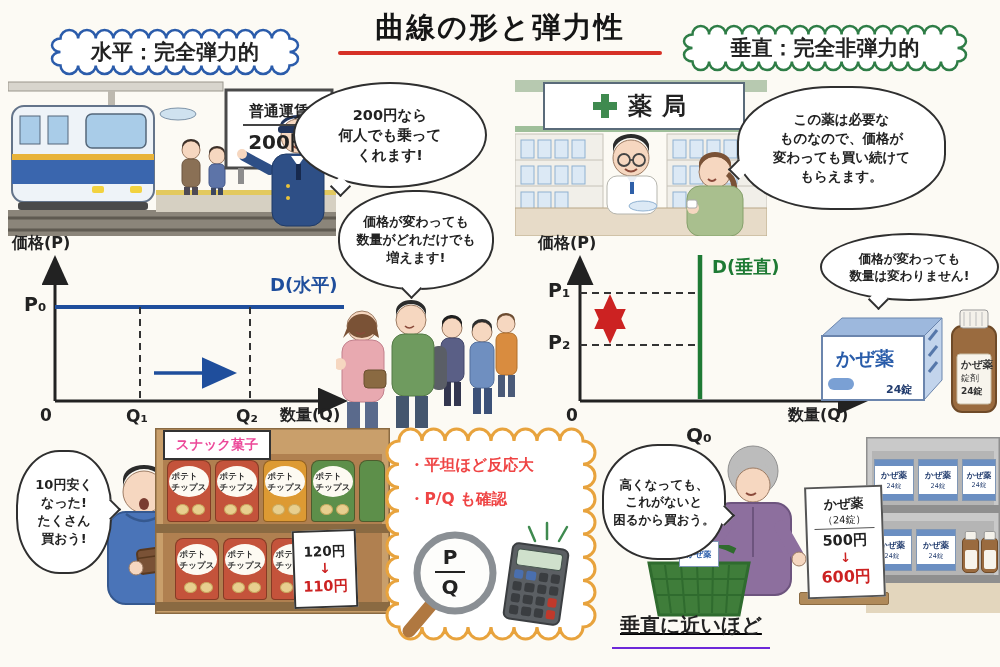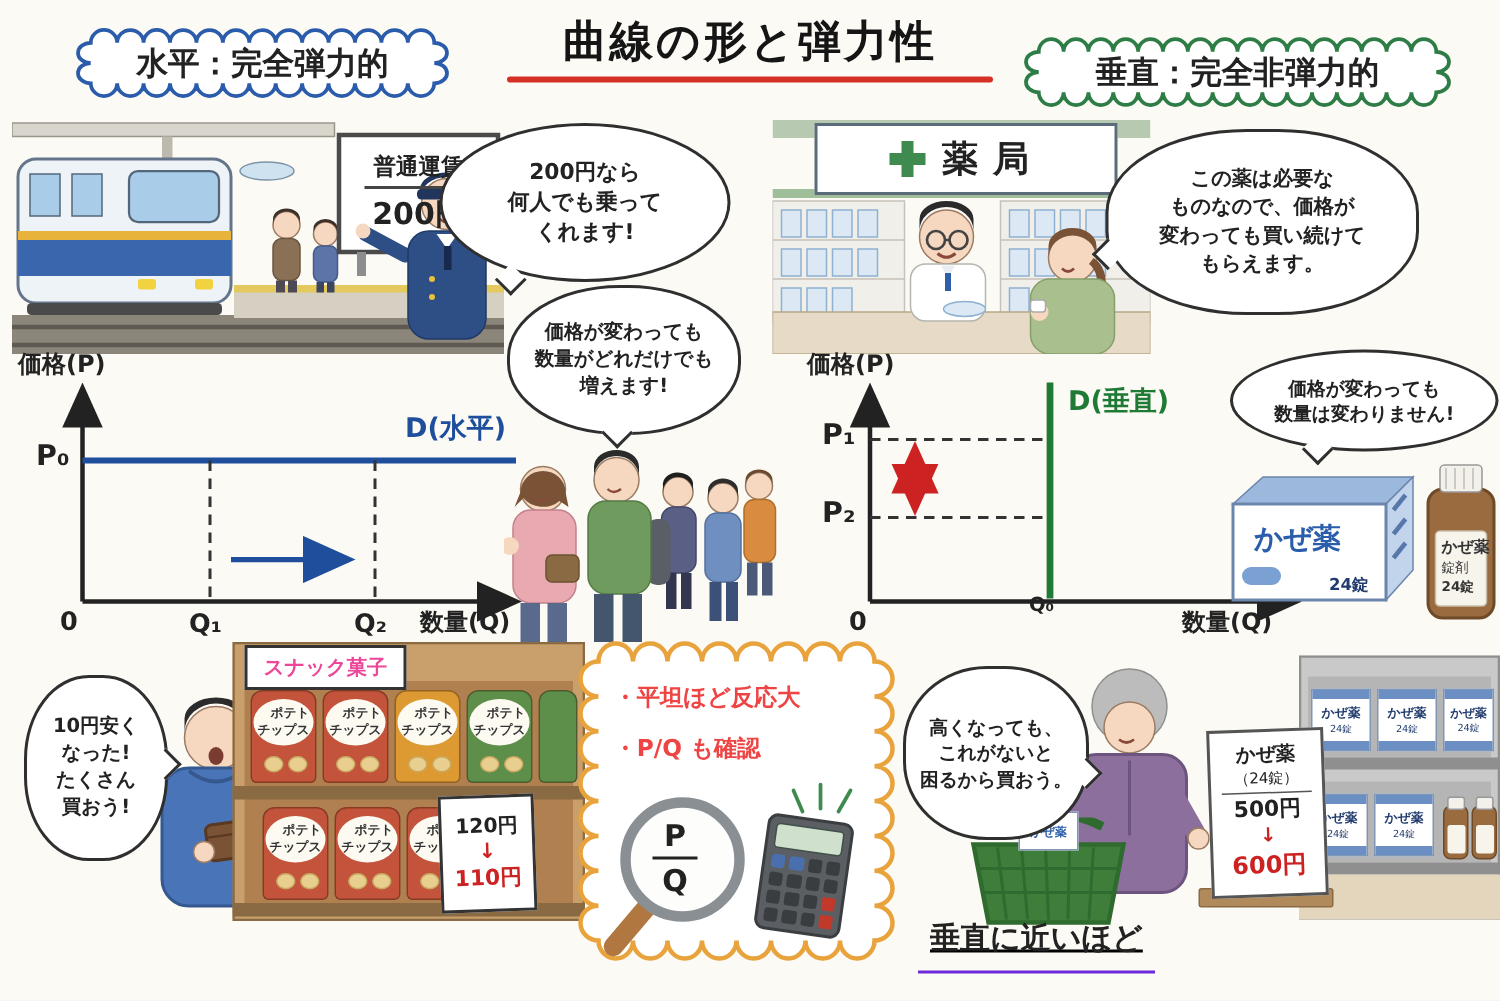"水平：完全弾力的" div.abs { top: 18px -> 28px }
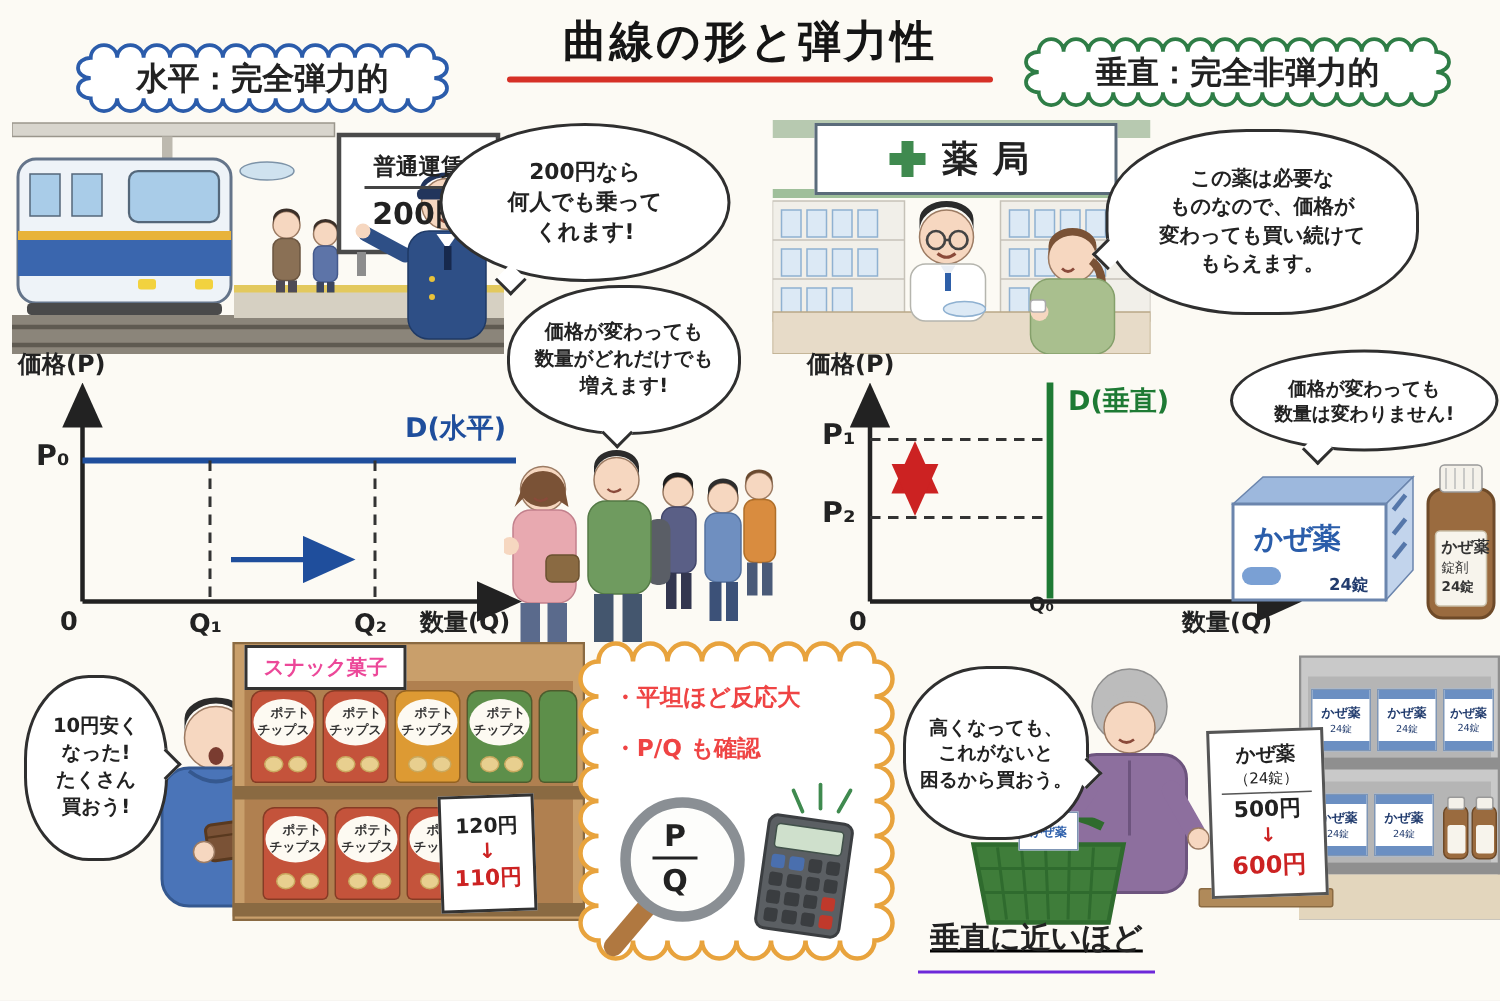"Q₀" span.graph-label { font-size: 13px -> 20px; top: 163px -> 190px }
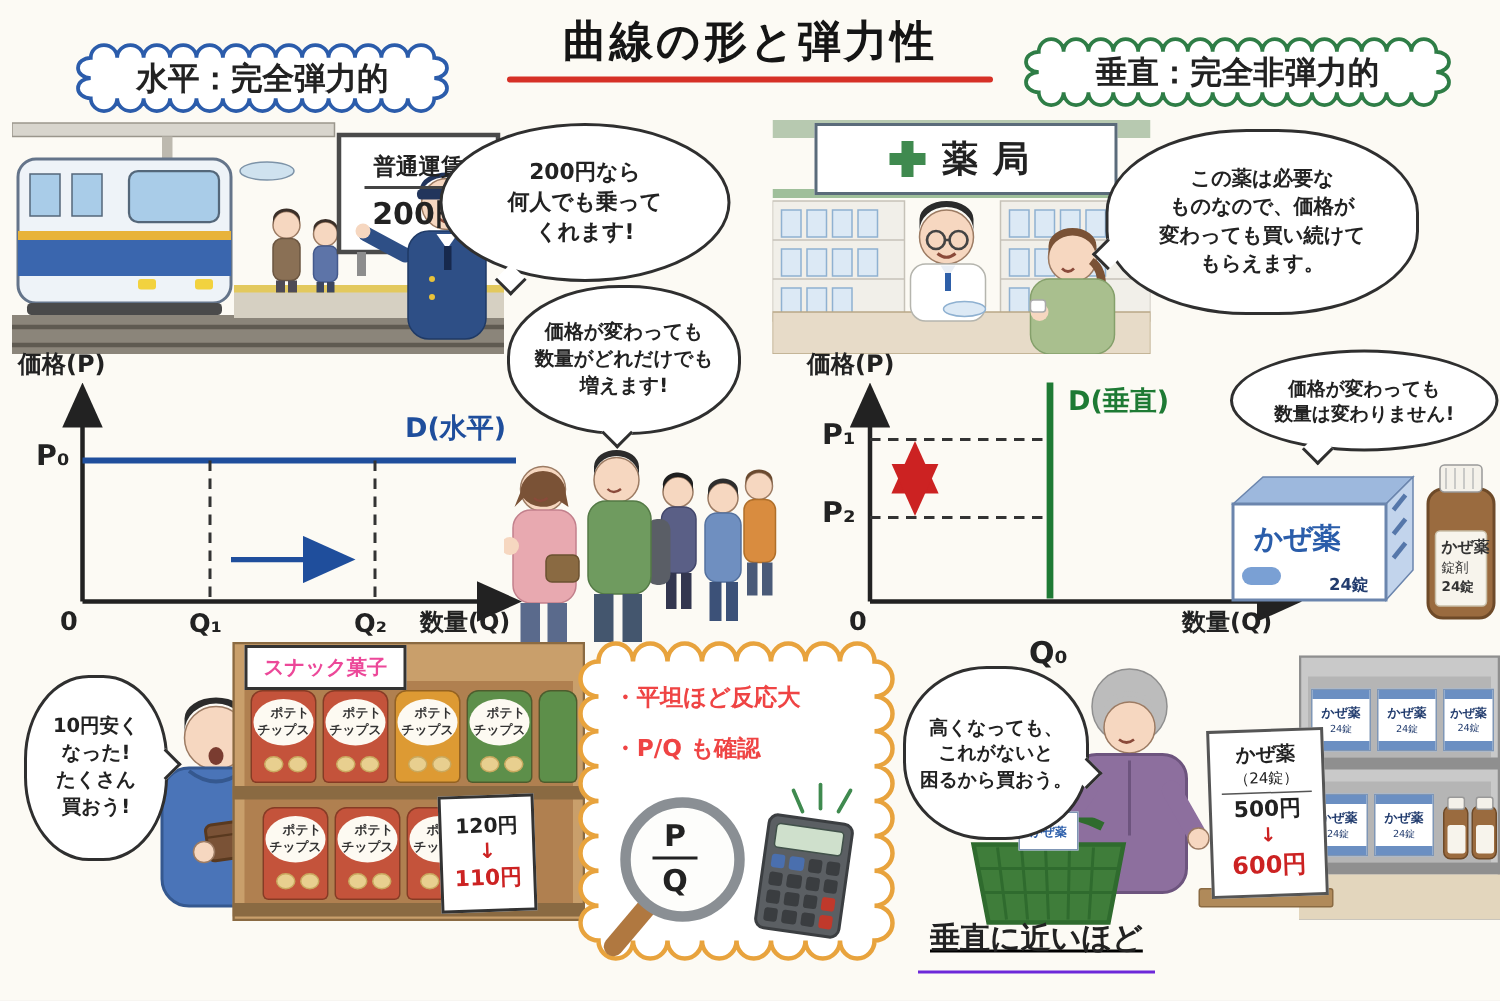"ポテト" .bag .bag-label { text-align: right -> left }
